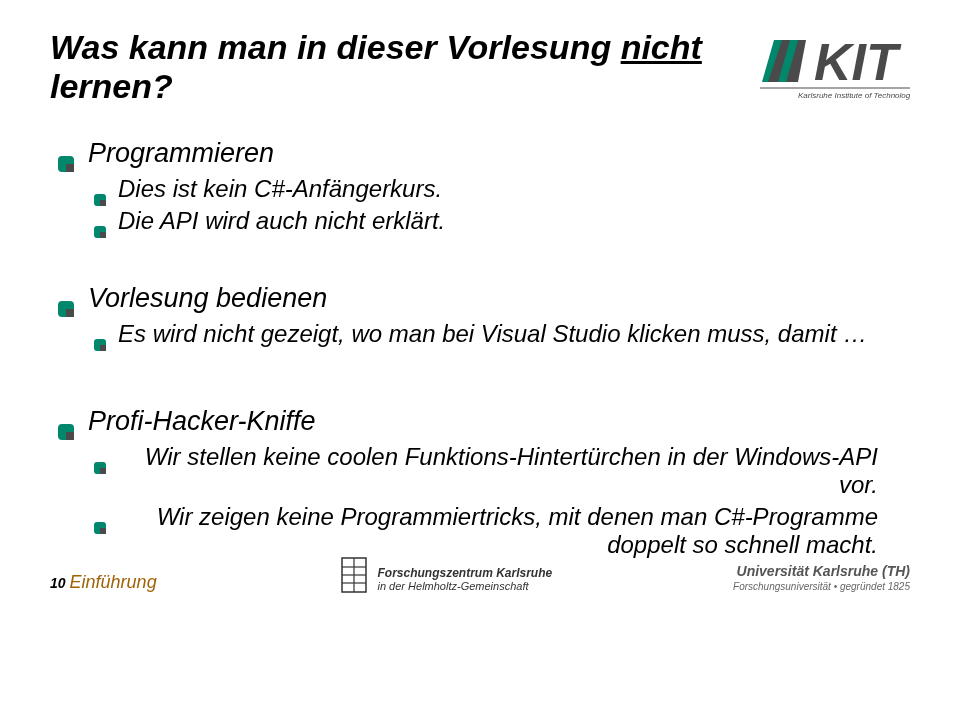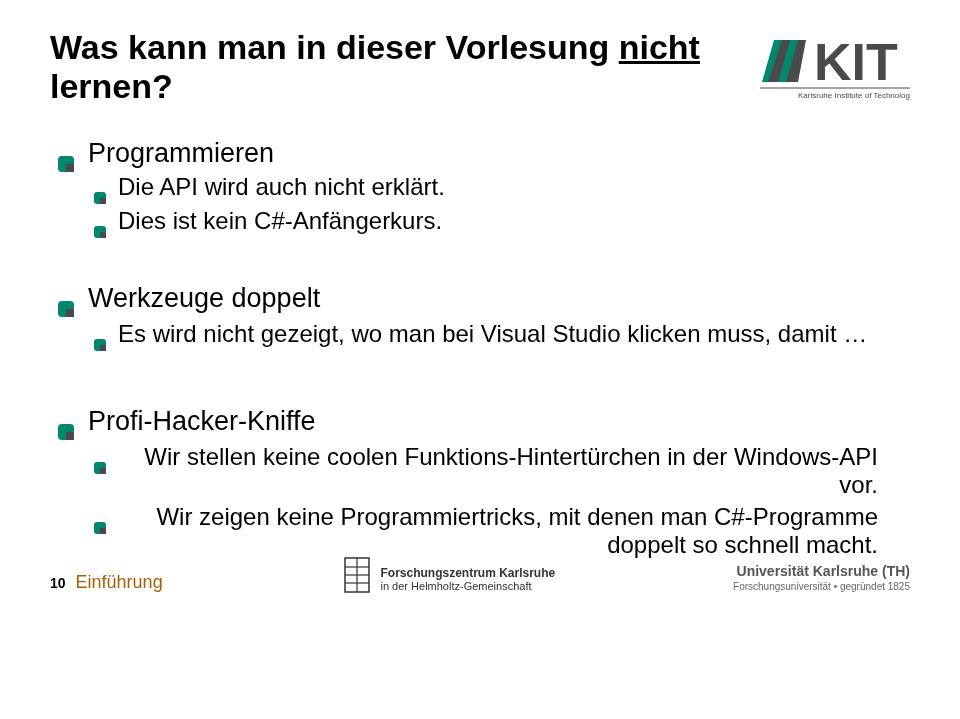"Was kann man in dieser" .slide { font-style: none -> italic }
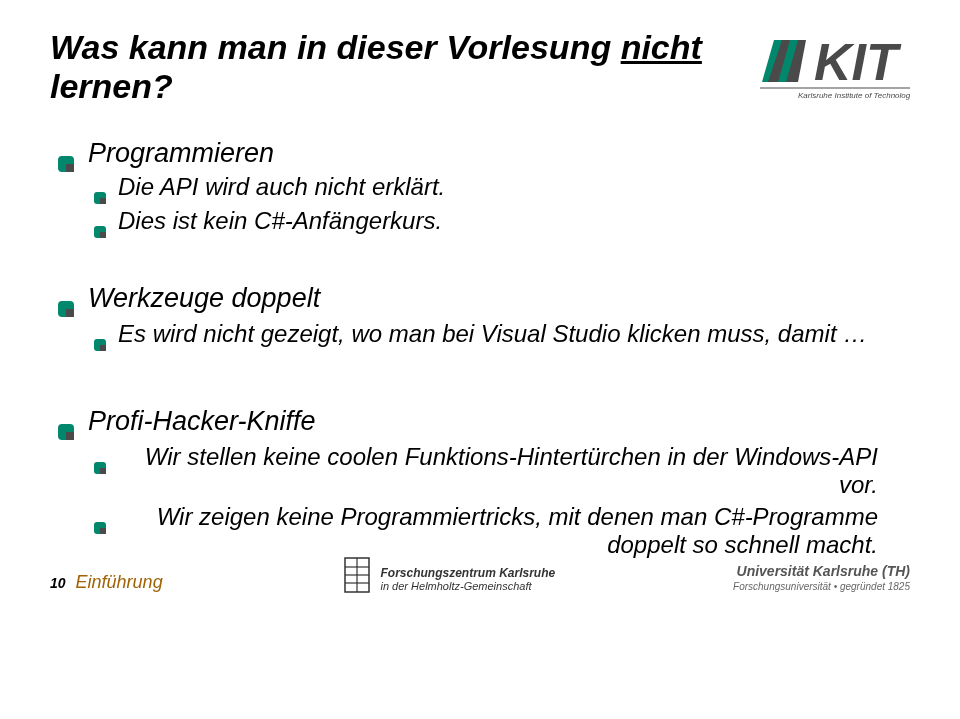"Die API wird auch nicht" div.bullet-l2 { order: before "Dies ist kein C#-Anfängerkurs." -> after "Dies ist kein C#-Anfängerkurs." }
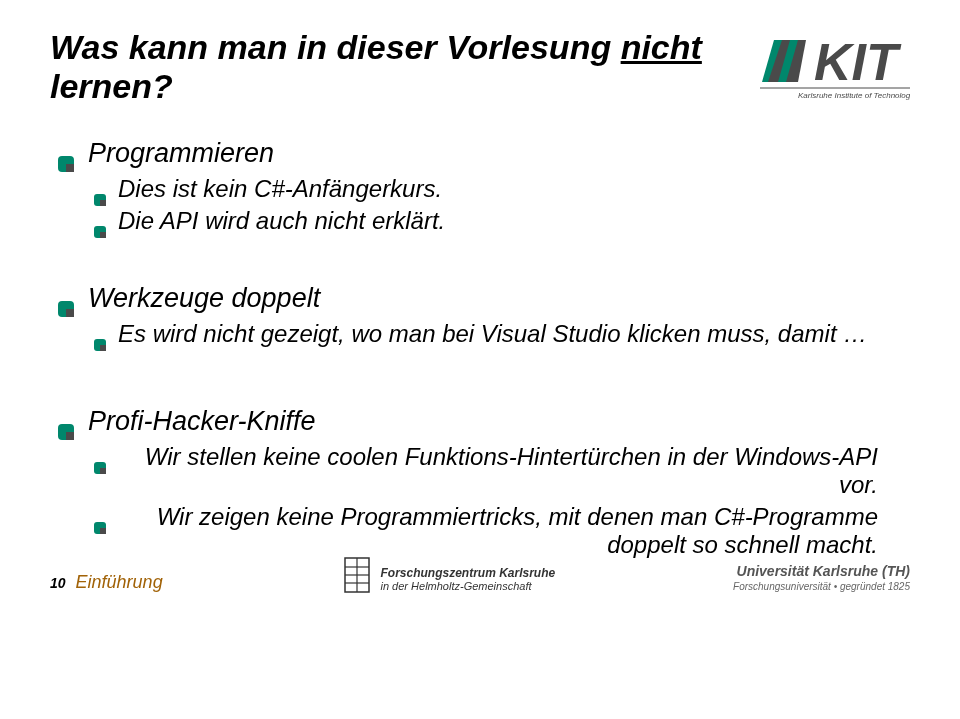"Werkzeuge doppelt" span { text: Werkzeuge doppelt -> Vorlesung bedienen }
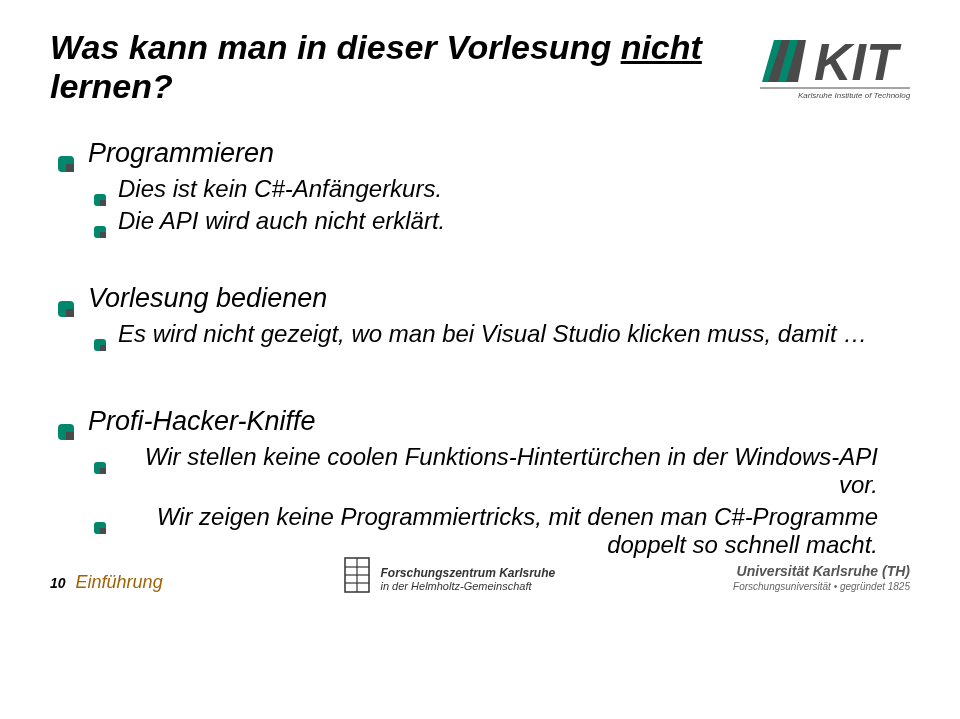"10" .footer-left { gap: 10px -> 4px }
